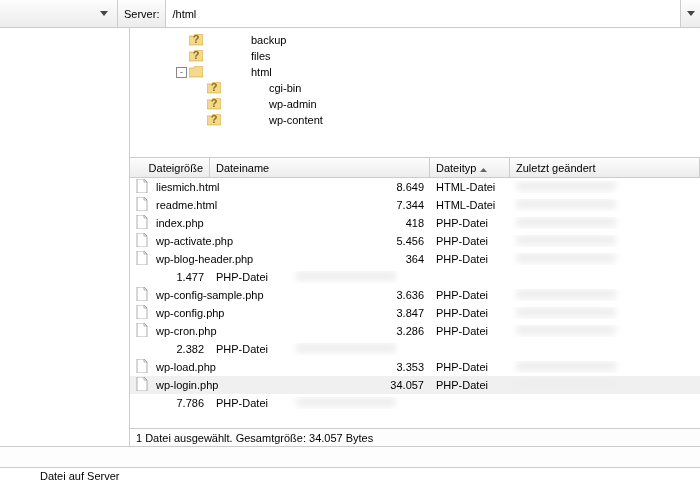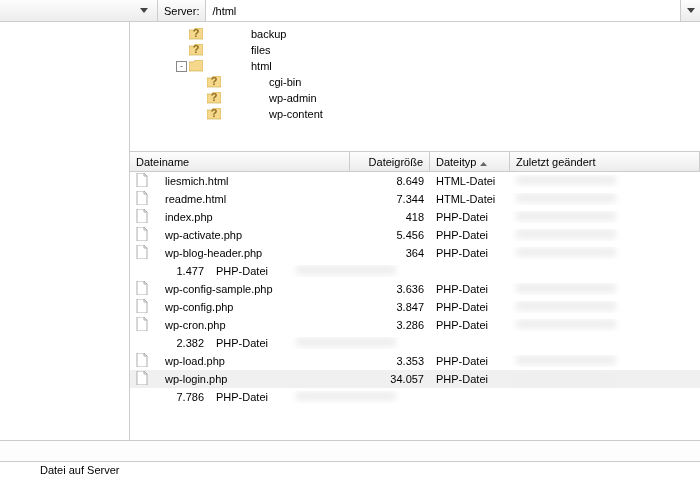"Server:" .topbar { height: 22px -> 28px; padding-left: 40px -> none }
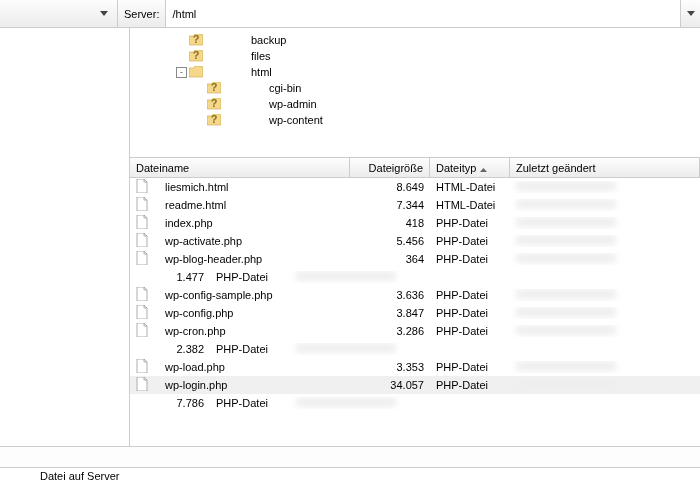"Dateiname" div.col { order: before "Dateigröße" -> after "Dateigröße" }
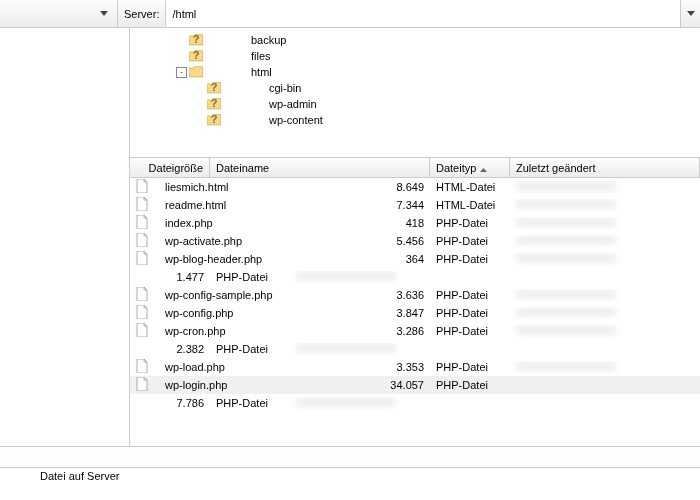"liesmich.html" .cell-name { gap: 17px -> 8px }
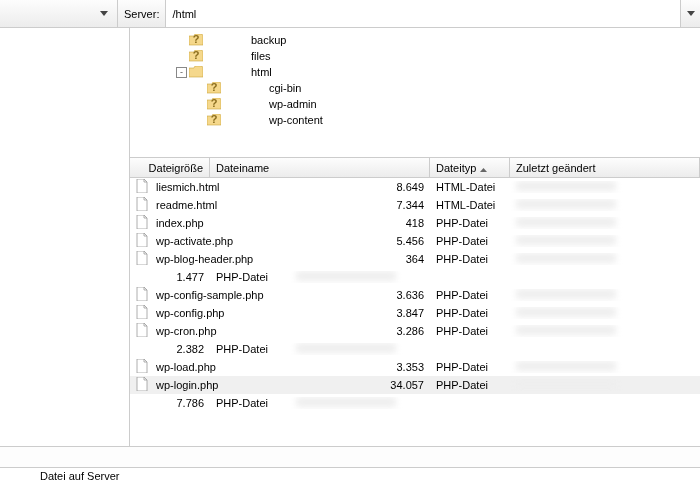"1 Datei ausgewählt. Gesamtgröße: 34.057" div.status { html: none -> <div>1 Datei ausgewählt. Gesamtgröße: 34.057 Bytes</div> }
